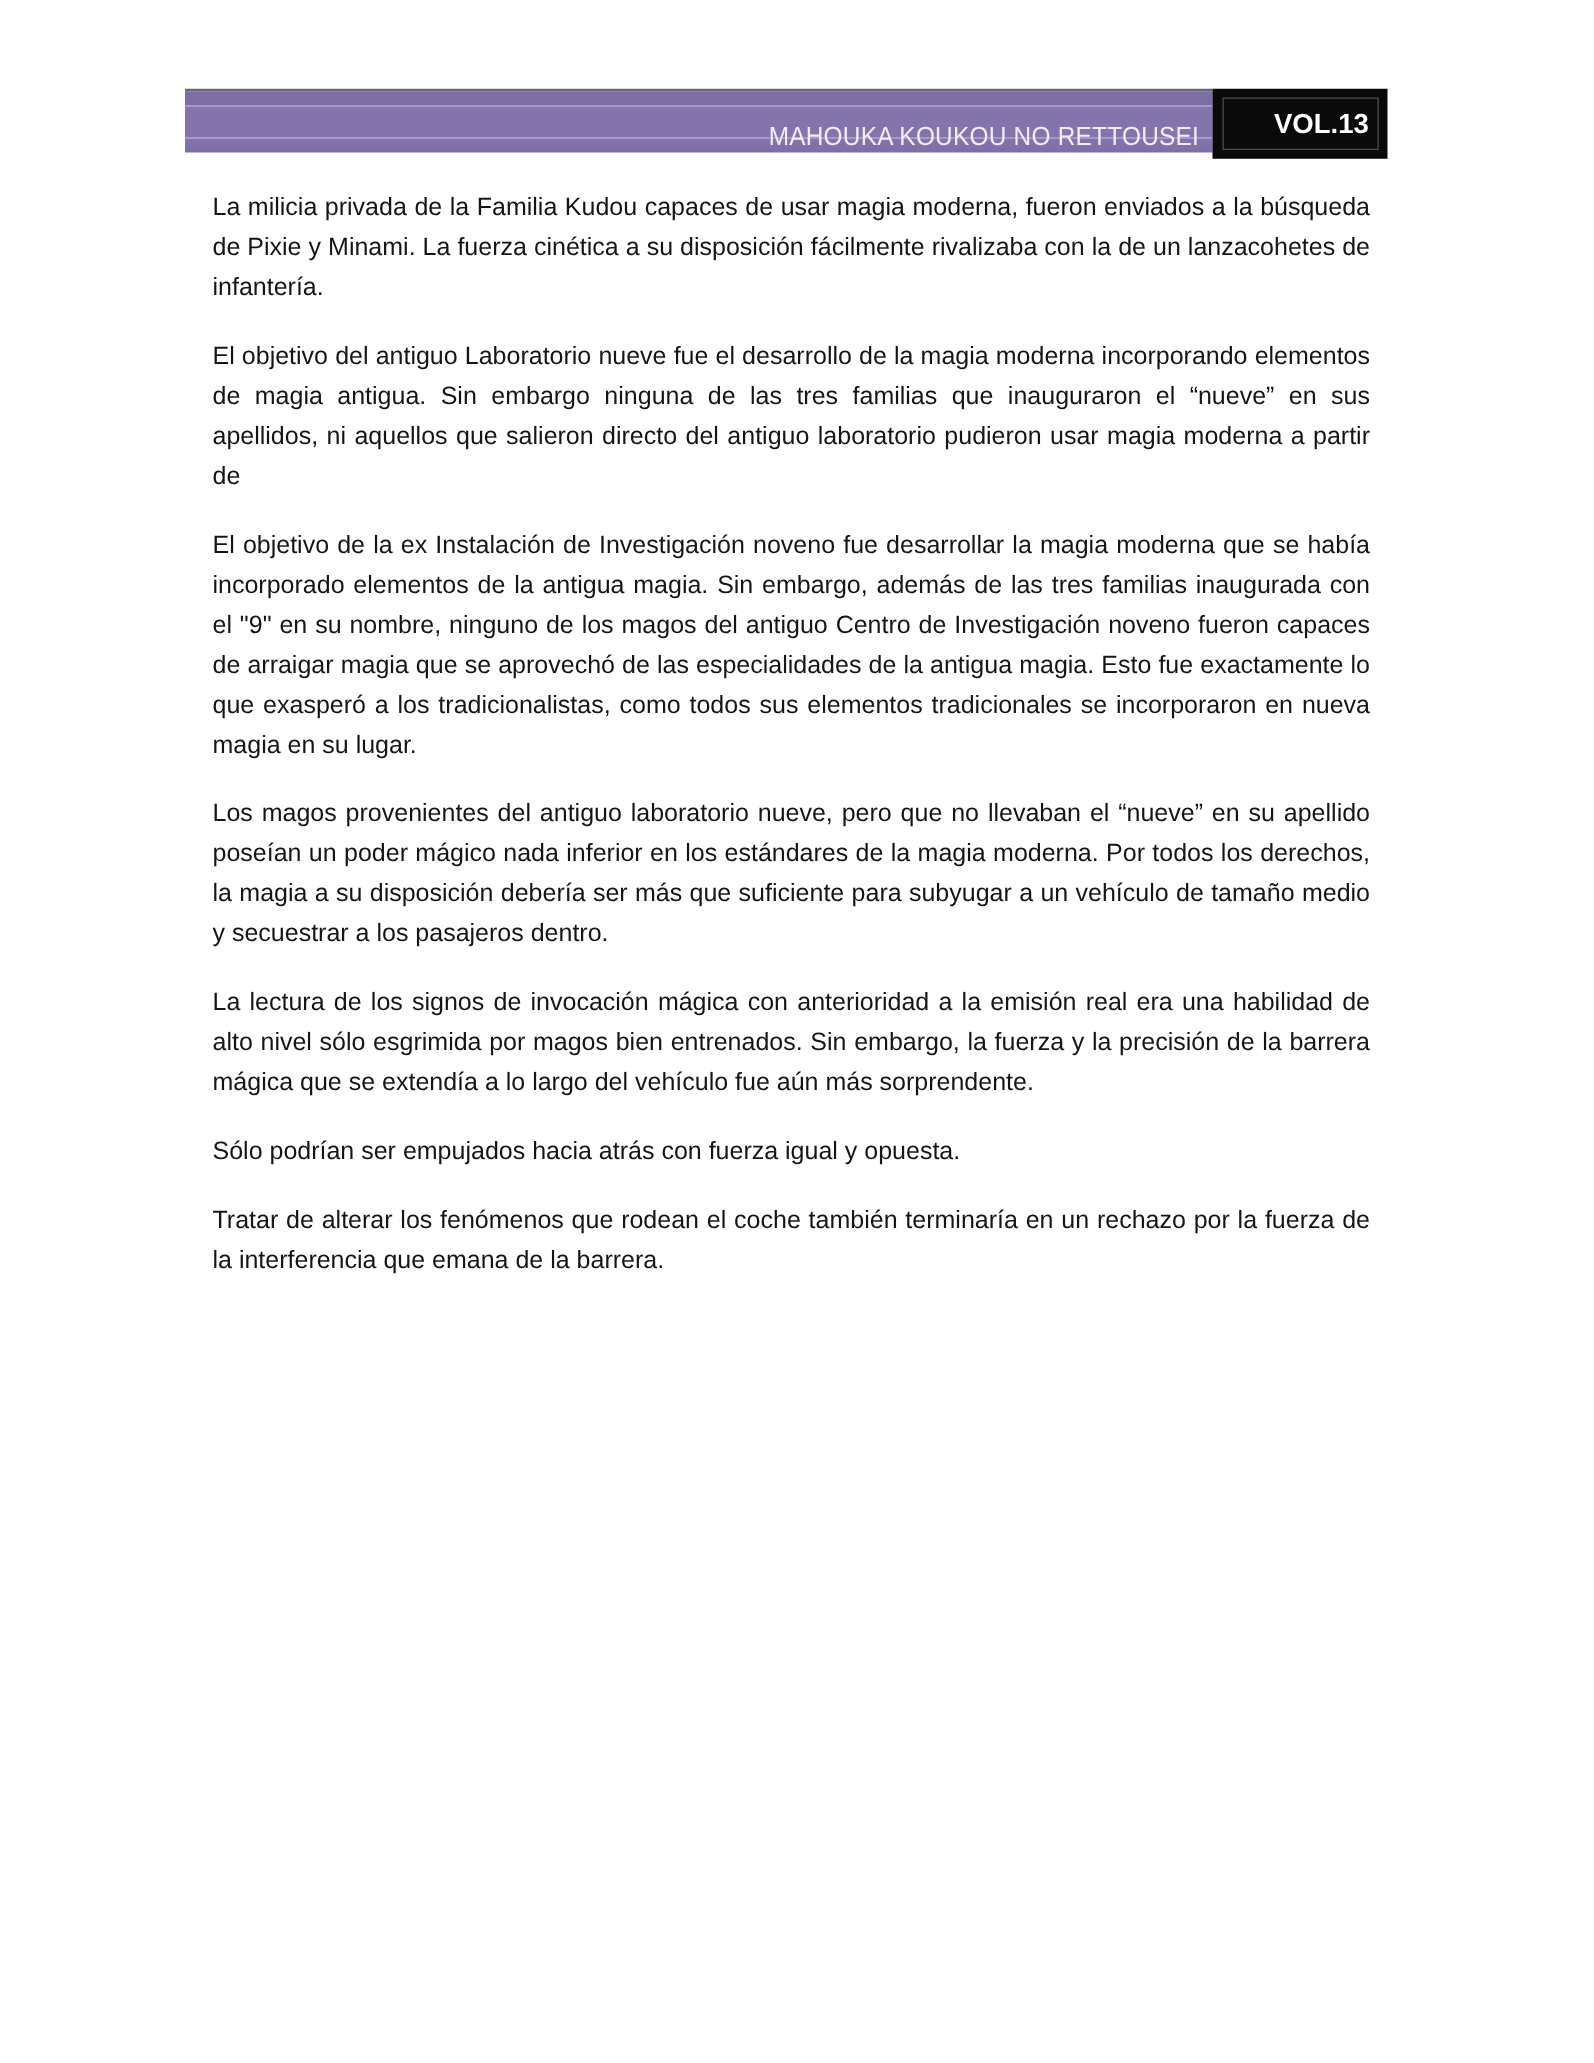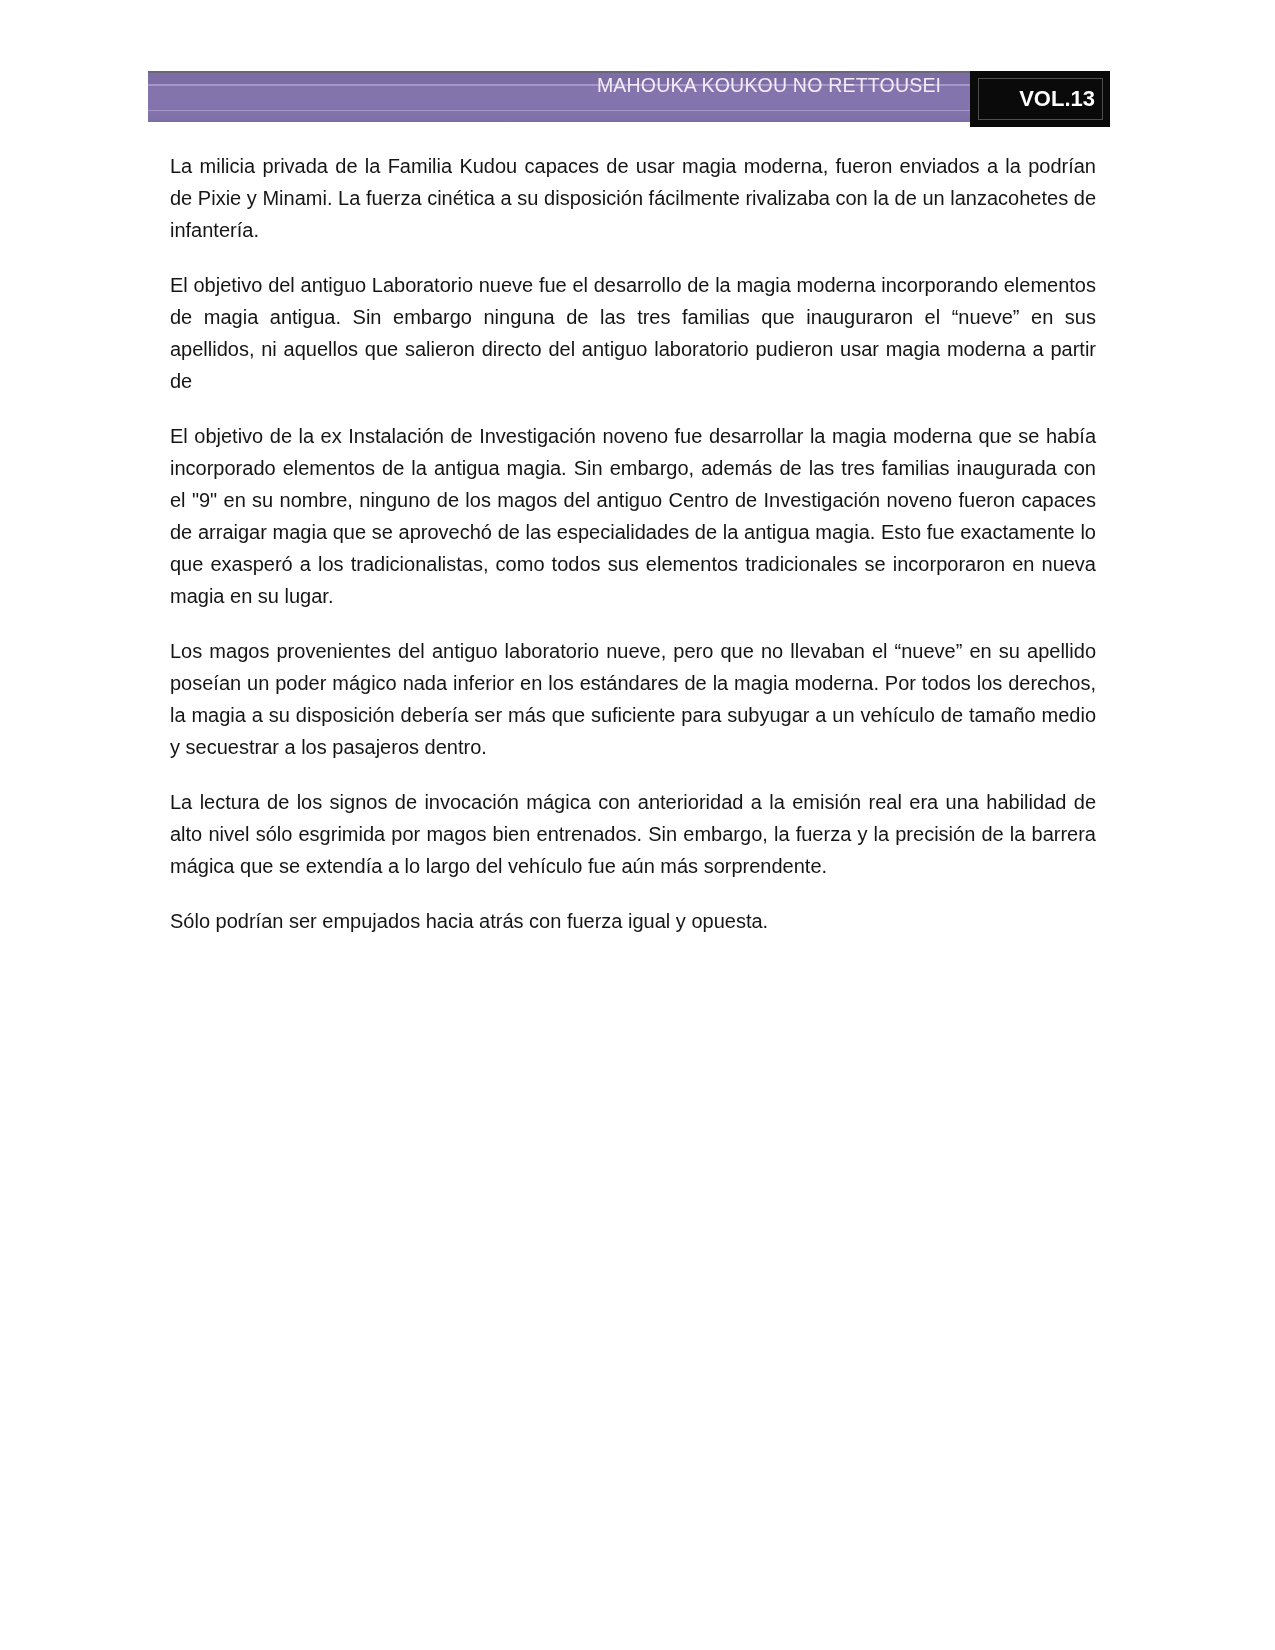"MAHOUKA KOUKOU NO RETTOUSEI" .hdr-purple { align-items: flex-start -> flex-end; padding-right: 29px -> 11px }
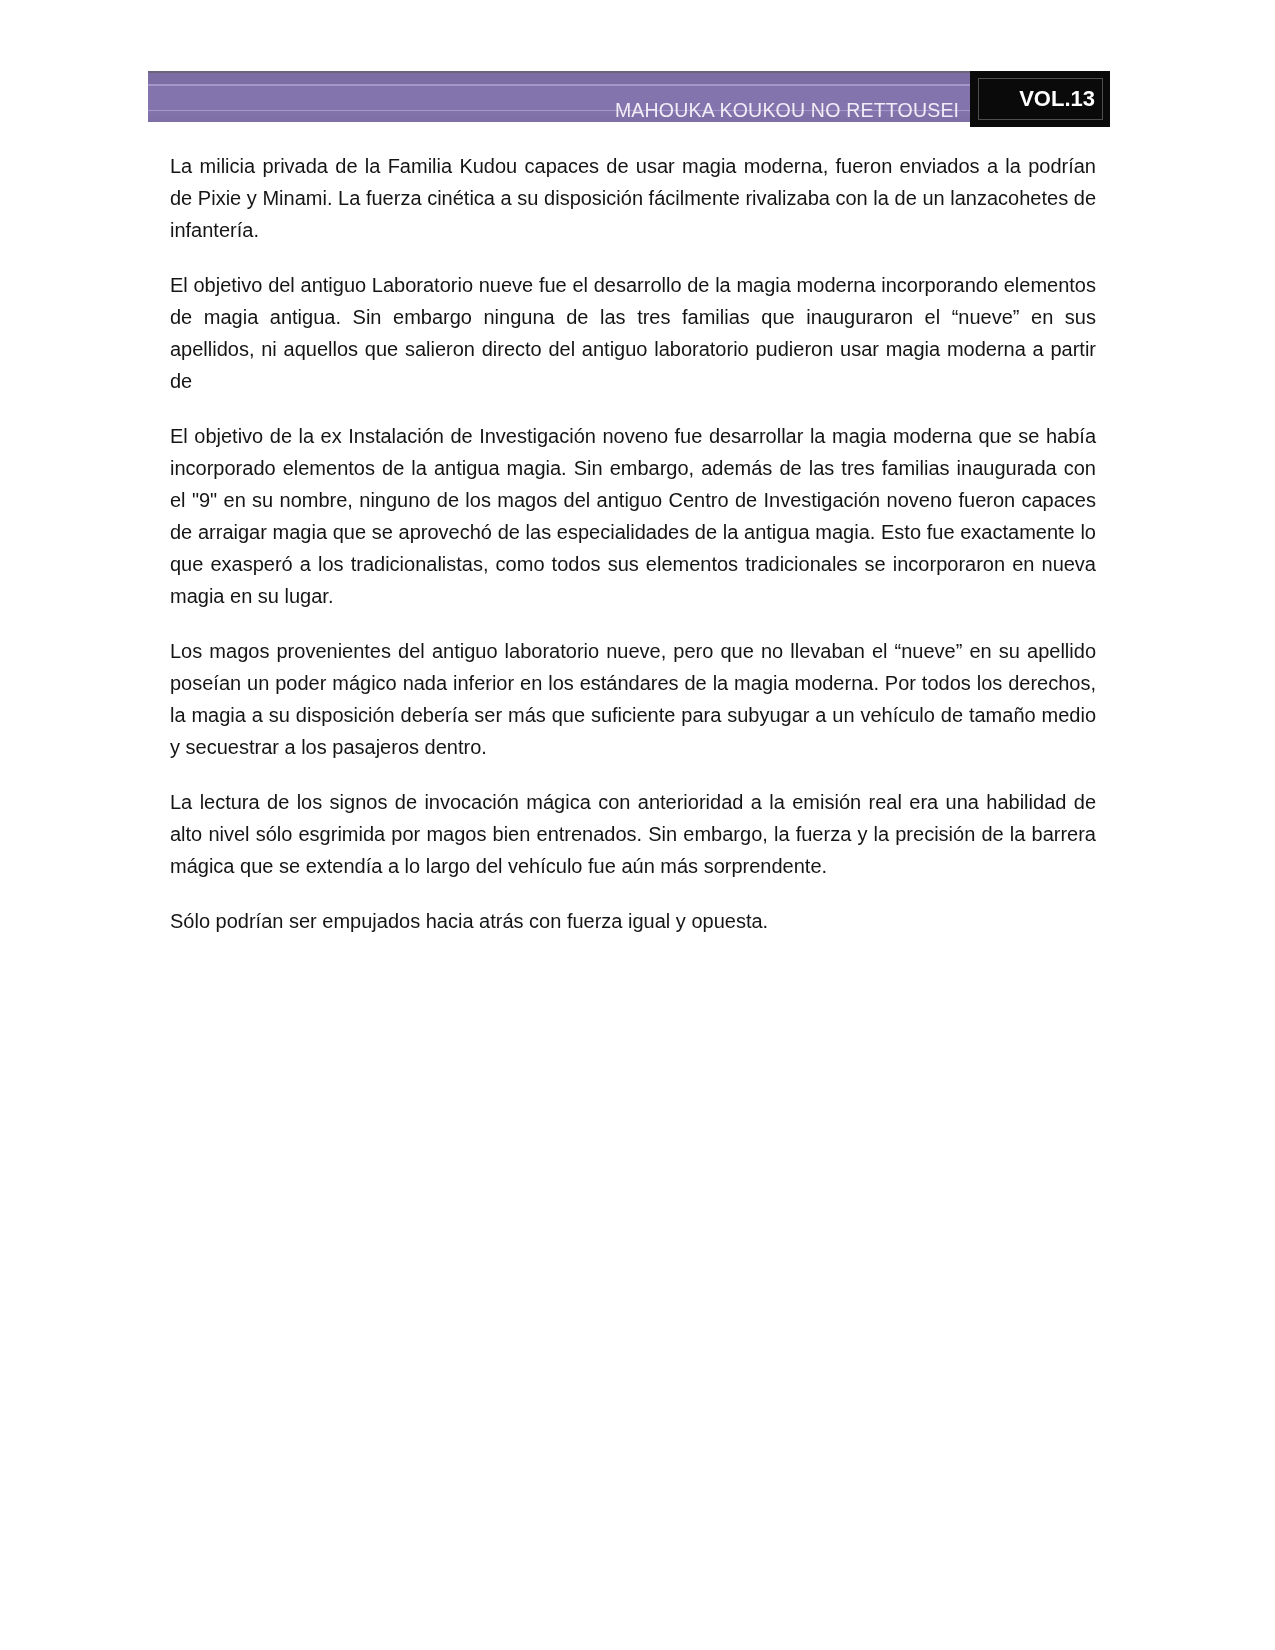"La milicia privada de la" p { text: podrían -> búsqueda }
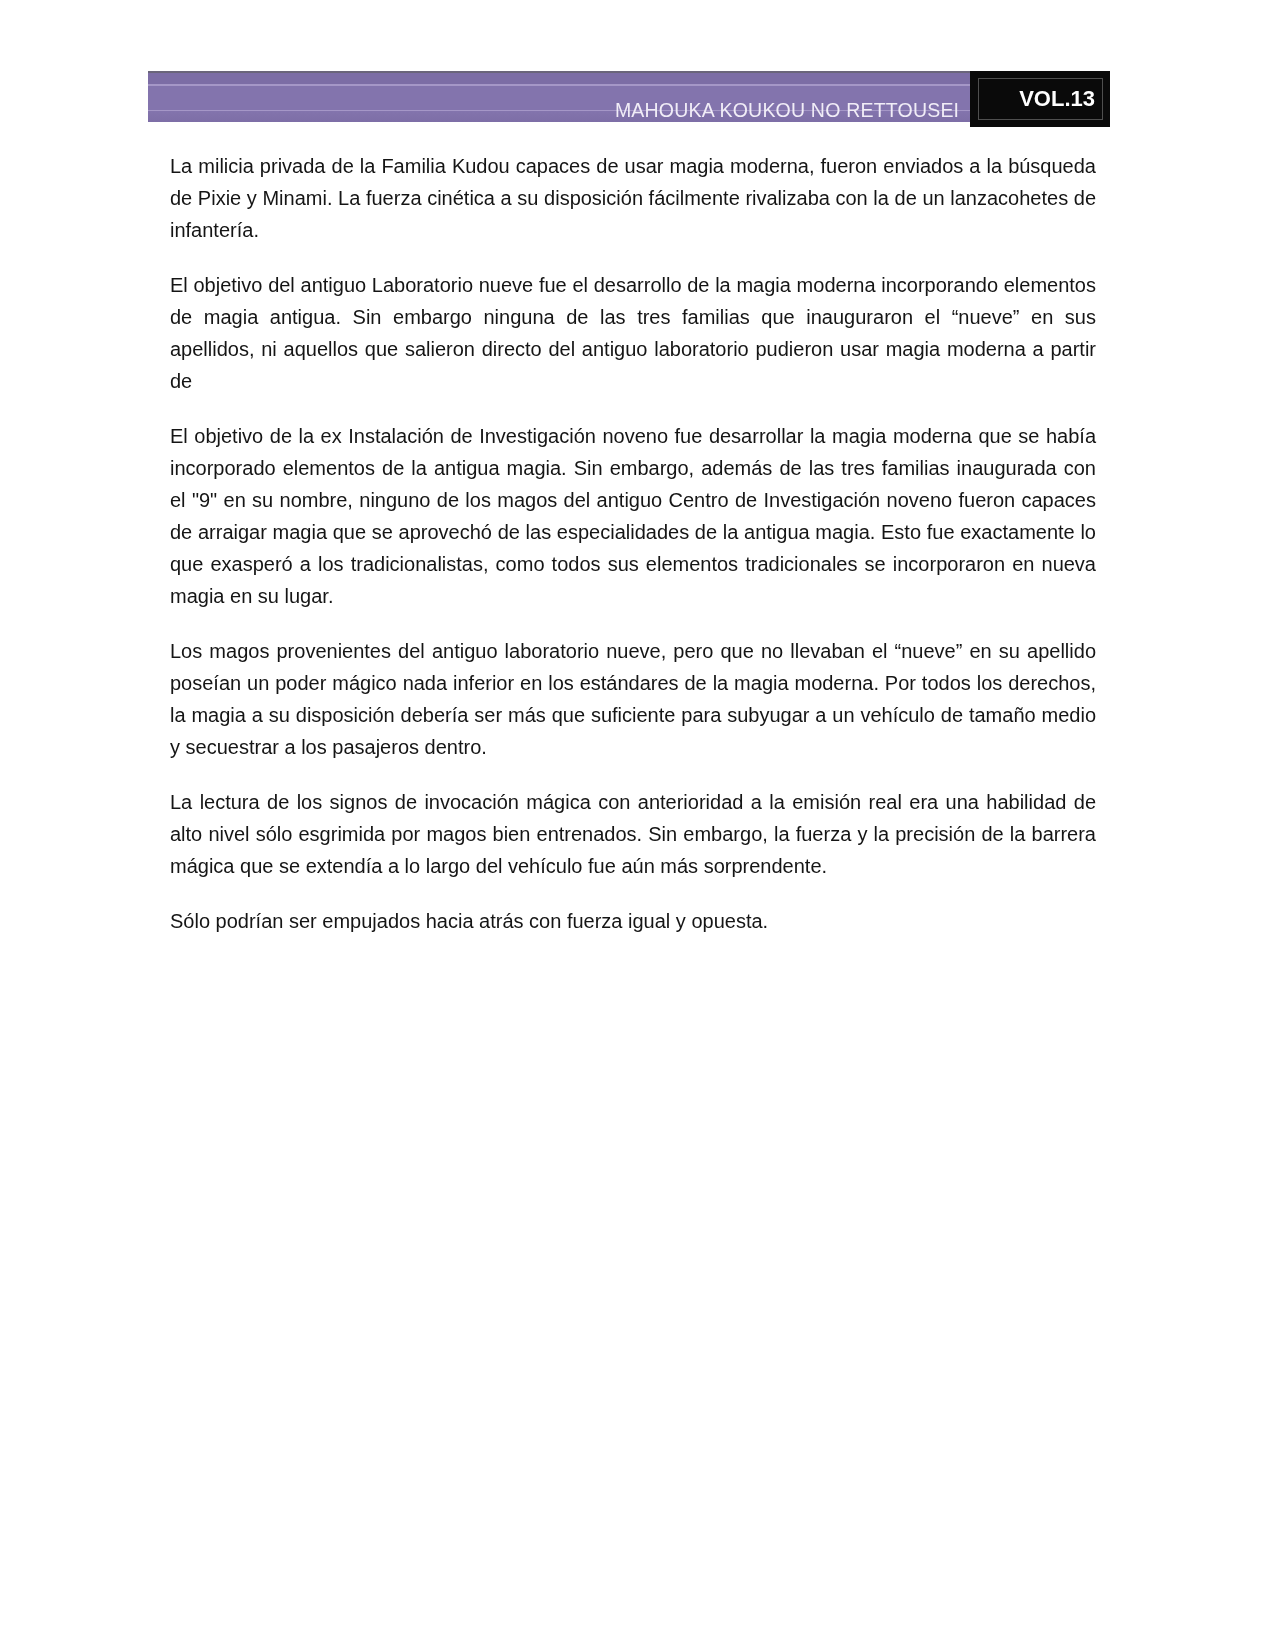"Tratar de alterar los fenómenos" p { html: none -> <p>Tratar de alterar los fenómenos que rodean el coche también terminaría en un rechazo por la fuerza de la interferencia que emana de la barrera.</p> }
